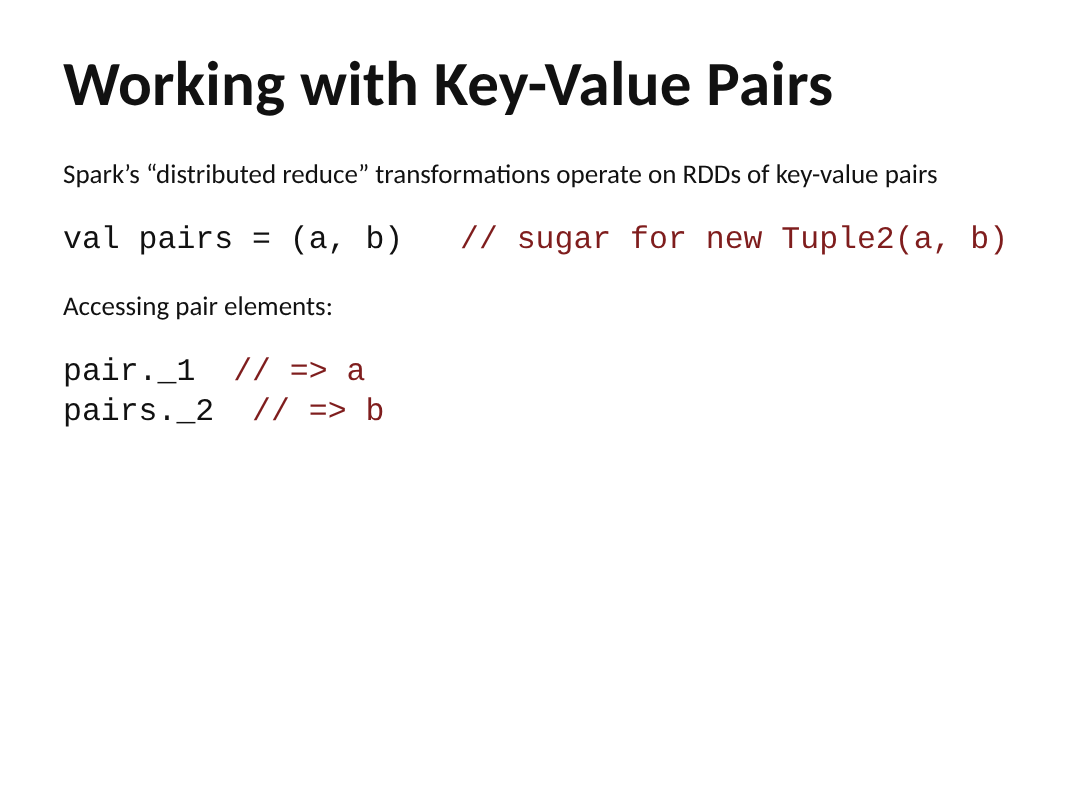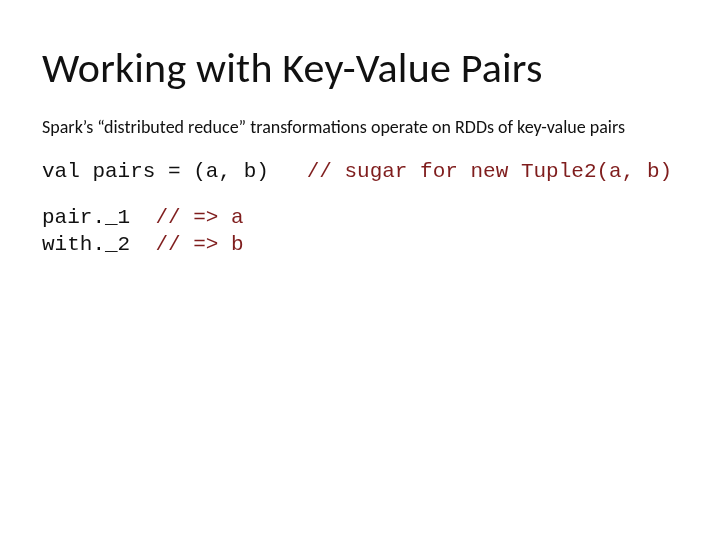"Working with Key-Value Pairs" .title { font-weight: 400 -> 700; margin: 11px 0 26px 0 -> 0 0 26px 0 }
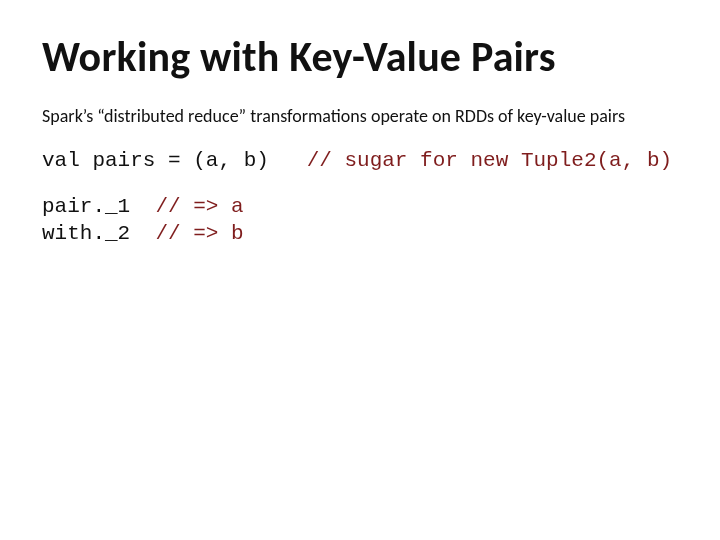"Accessing pair elements:" p.body-text { html: none -> <p>Accessing pair elements:</p> }
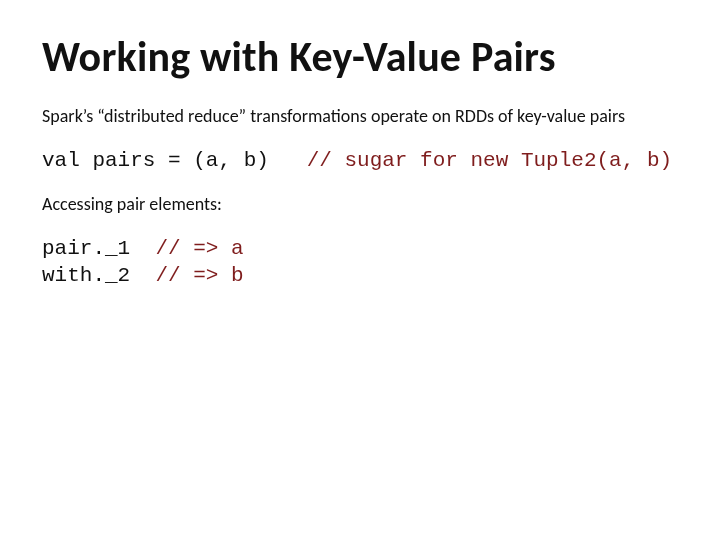"with._2" span { text: with -> pairs }
